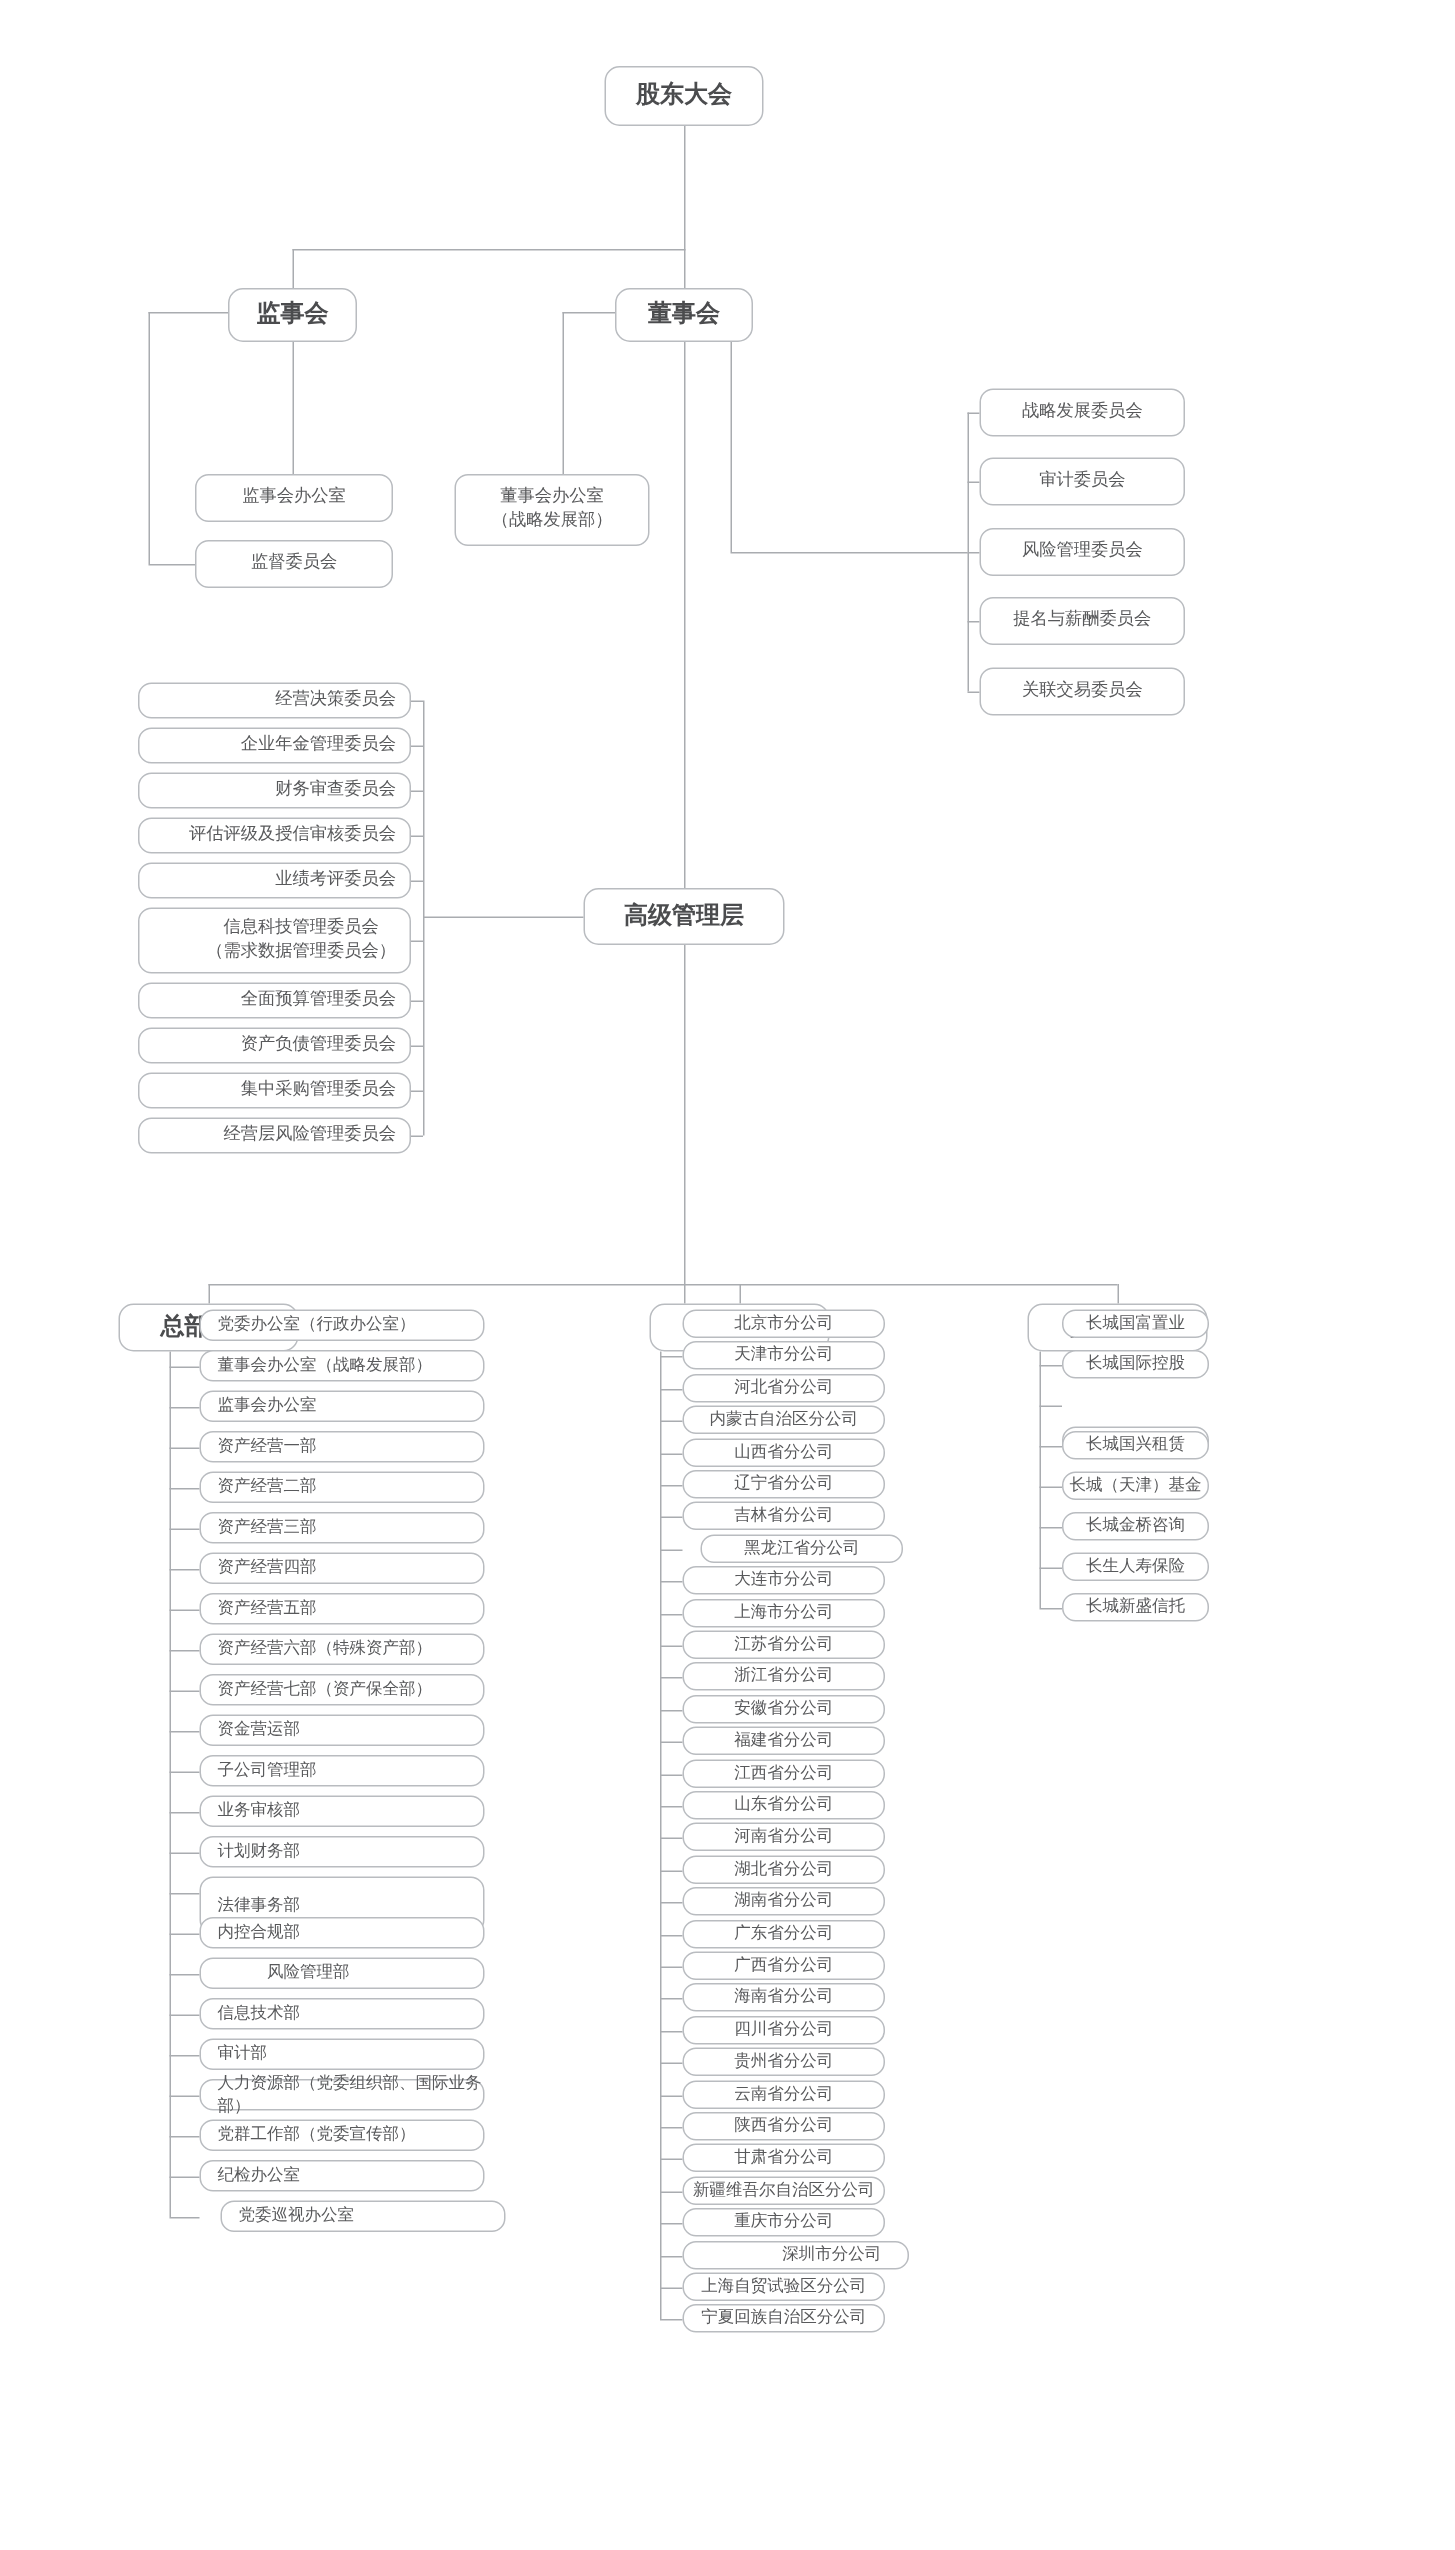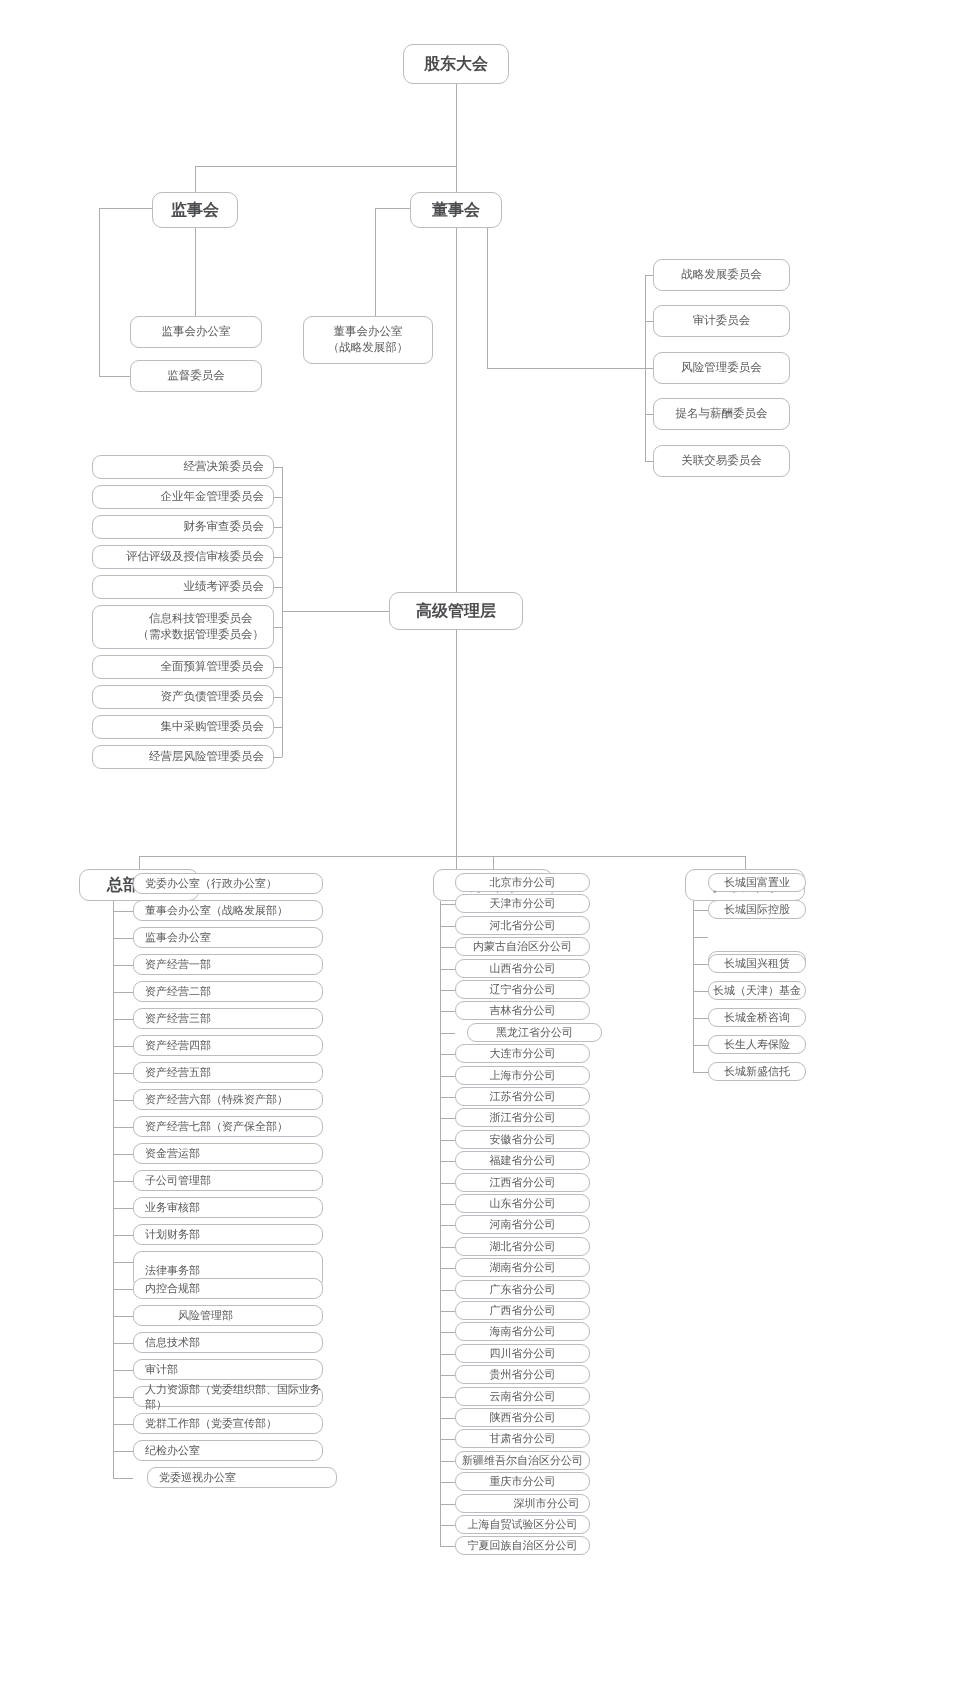"深圳市分公司" div.node { width: 135px -> 151px }
